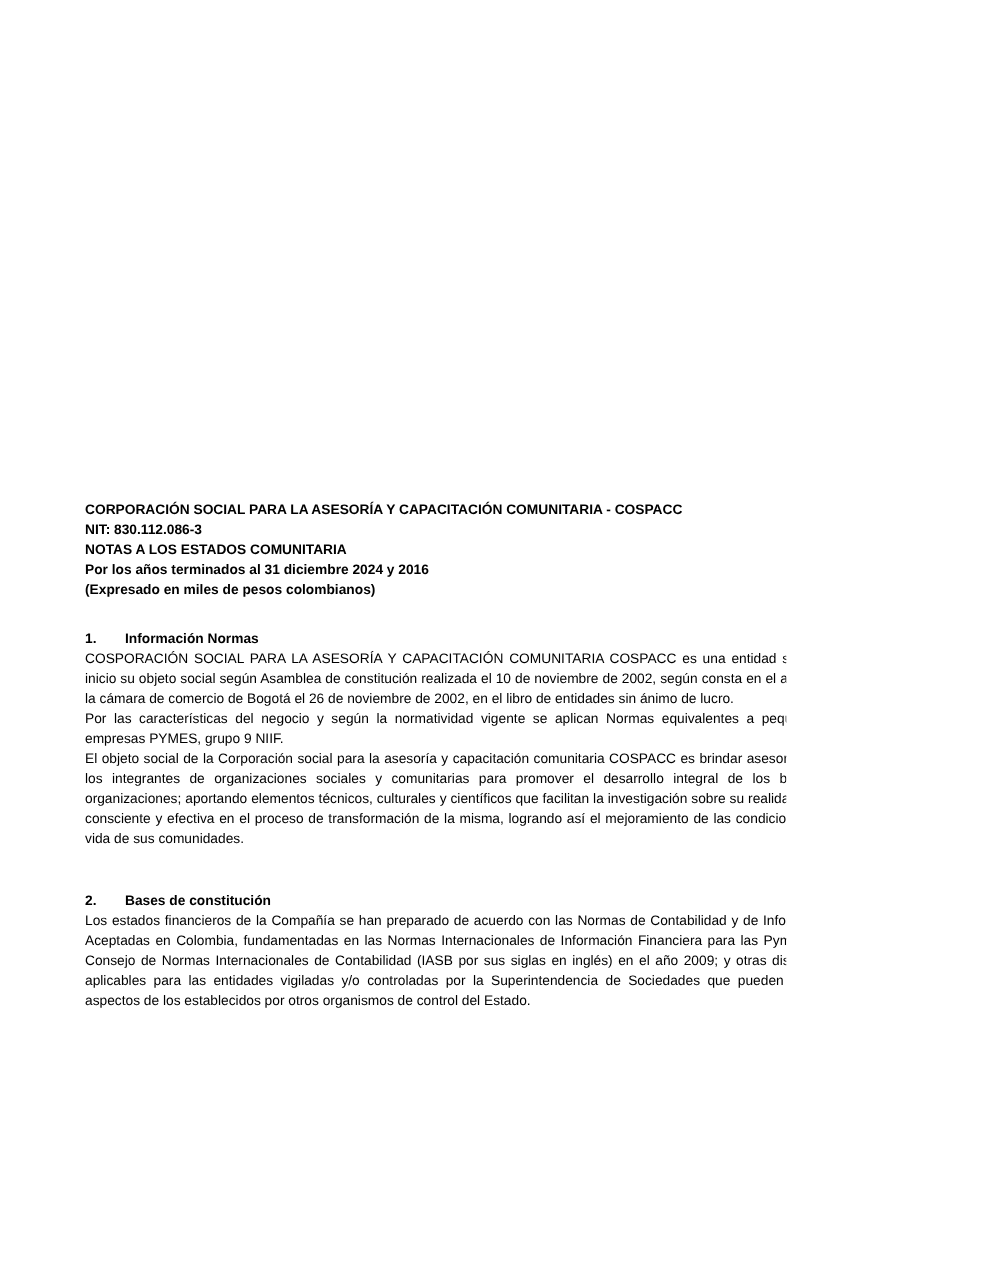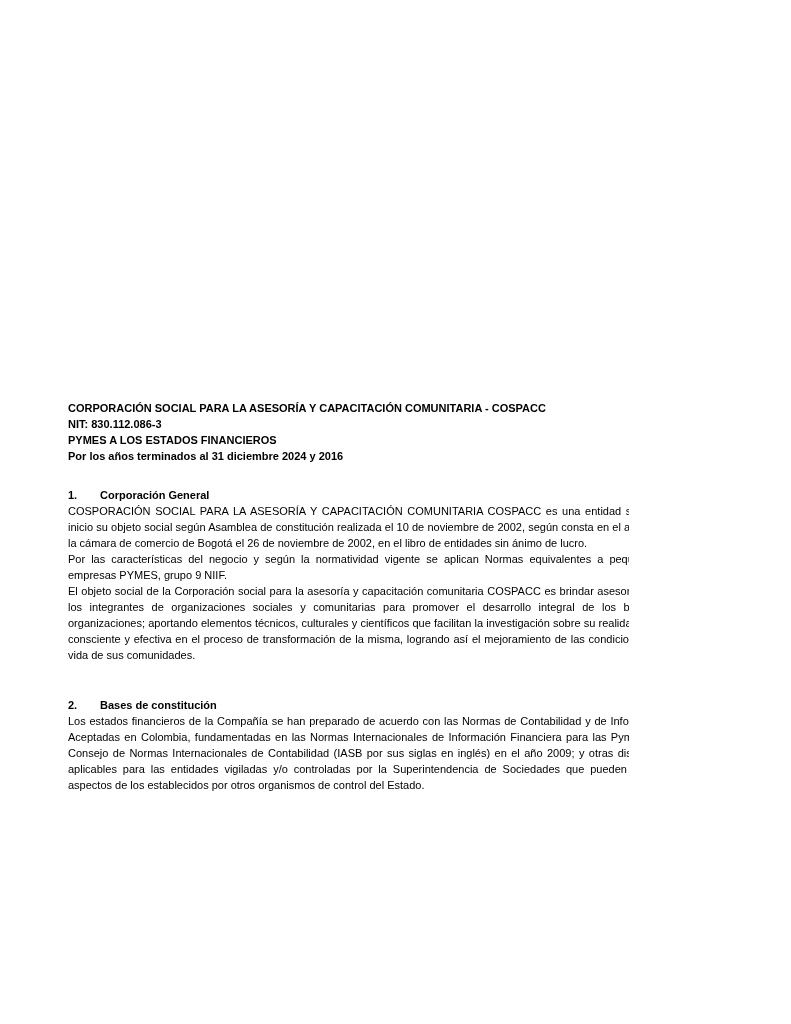"PYMES A LOS ESTADOS FINANCIEROS" div.hline { text: PYMES A LOS ESTADOS FINANCIEROS -> NOTAS A LOS ESTADOS COMUNITARIA }
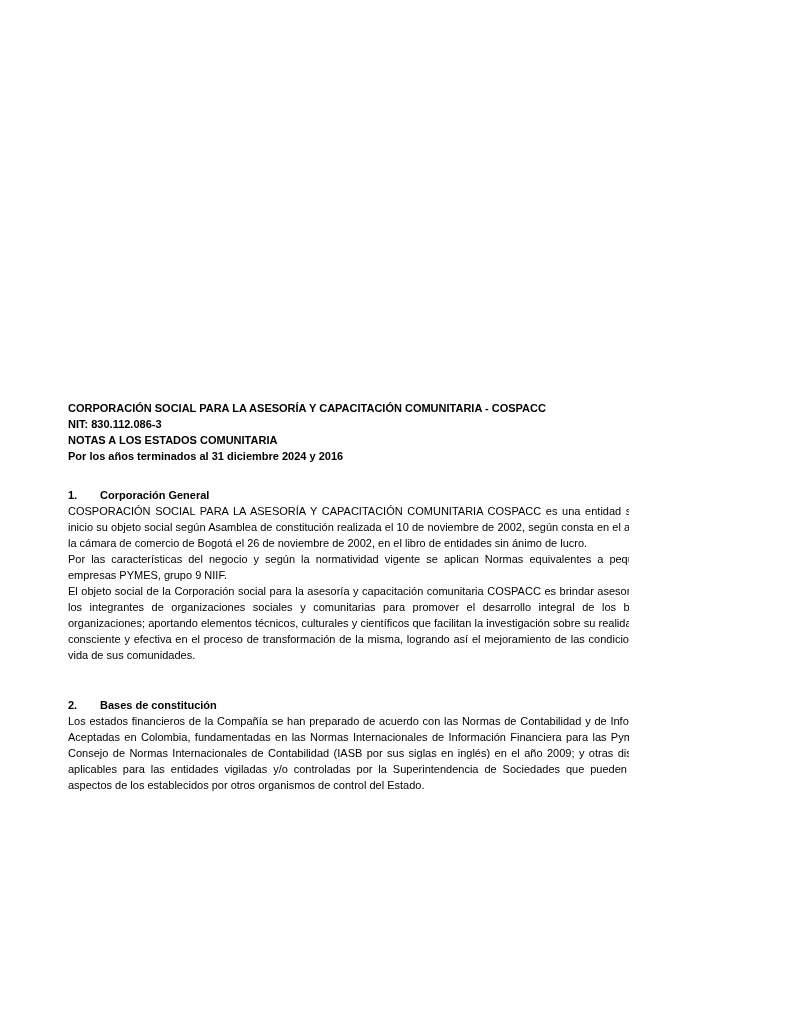"(Expresado en miles de pesos" div.hline { html: none -> <div>(Expresado en miles de pesos colombianos)</div> }
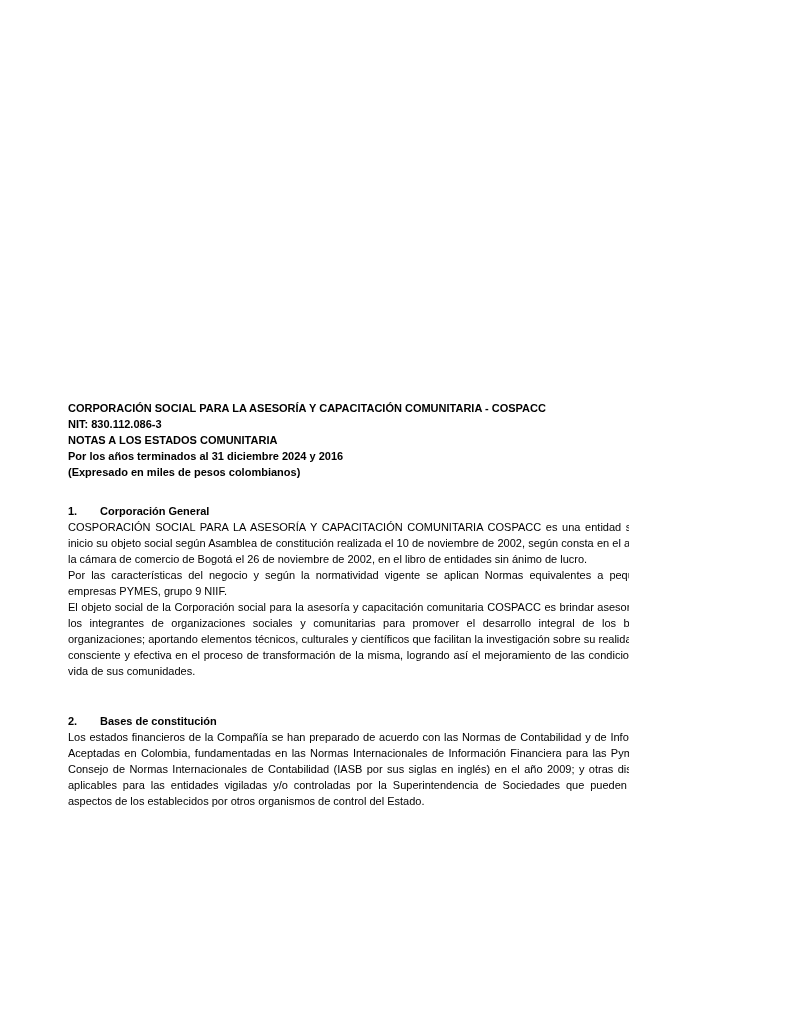"Corporación General" span.sec-title { text: Corporación General -> Información Normas }
